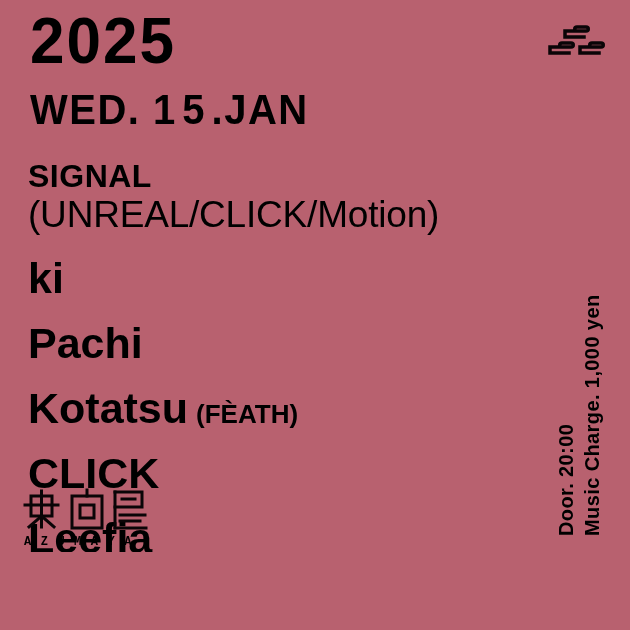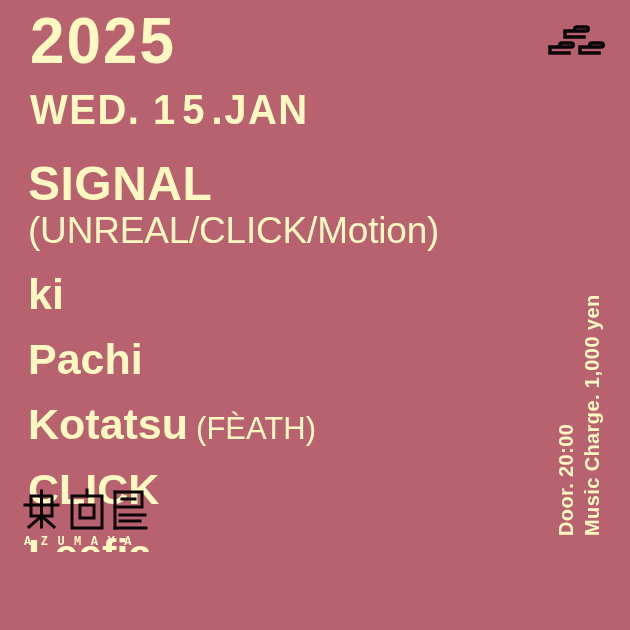"2025" .flyer { color: #fef9c3 -> #000000 }
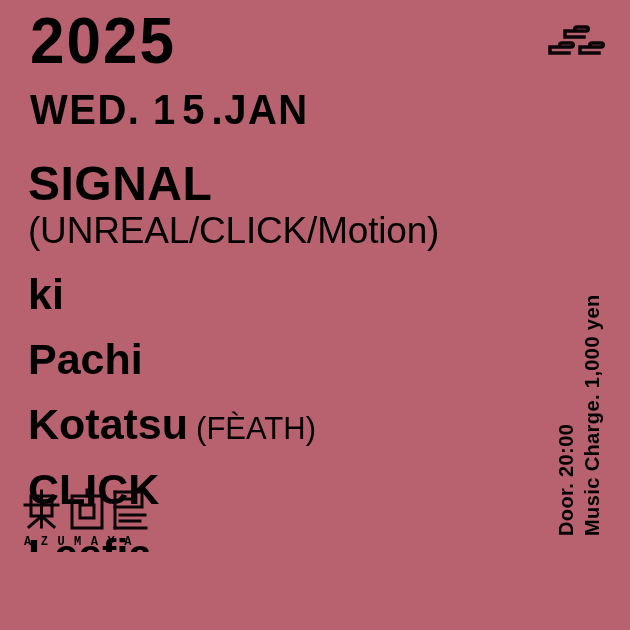"SIGNAL" .act-headline { font-size: 48px -> 32px }
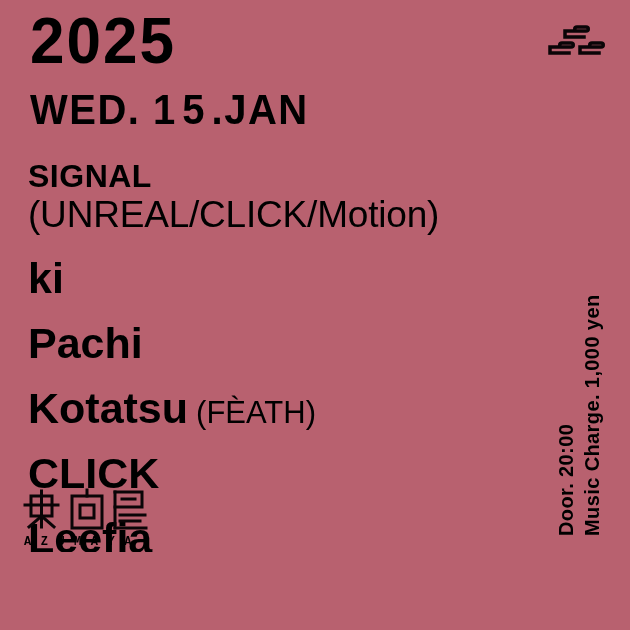"(FÈATH)" .act-name .affil { font-size: 31px -> 26px; font-weight: 400 -> 700 }
